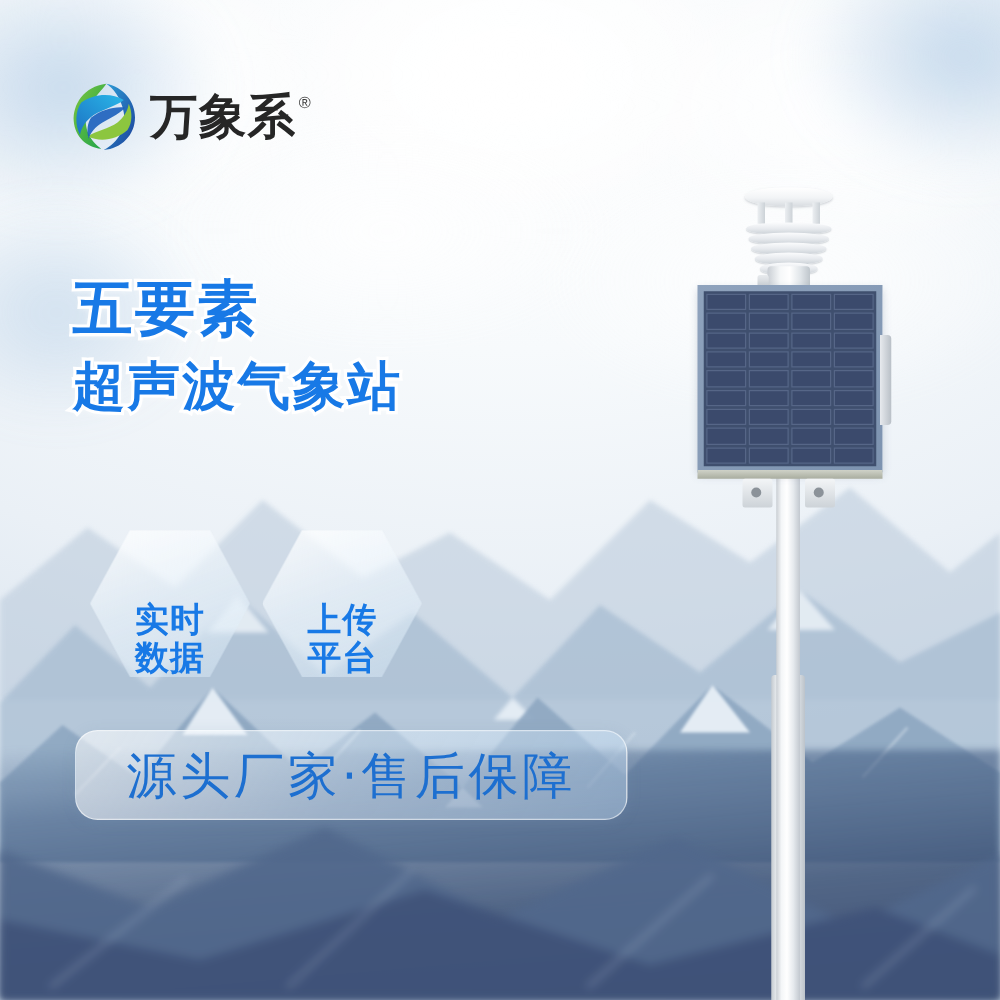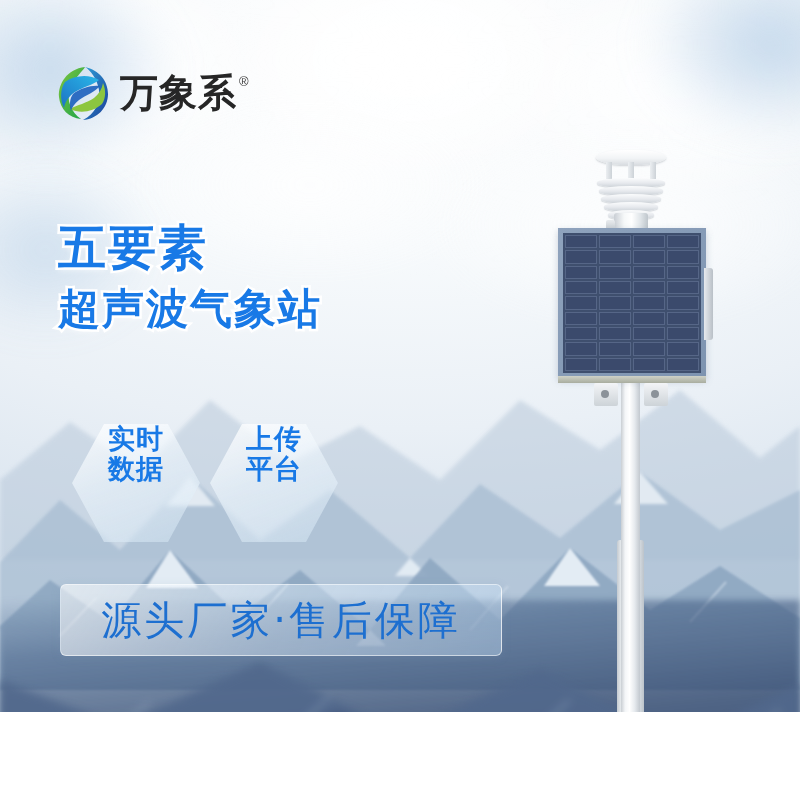"万象系" #stage { height: 712px -> 800px }
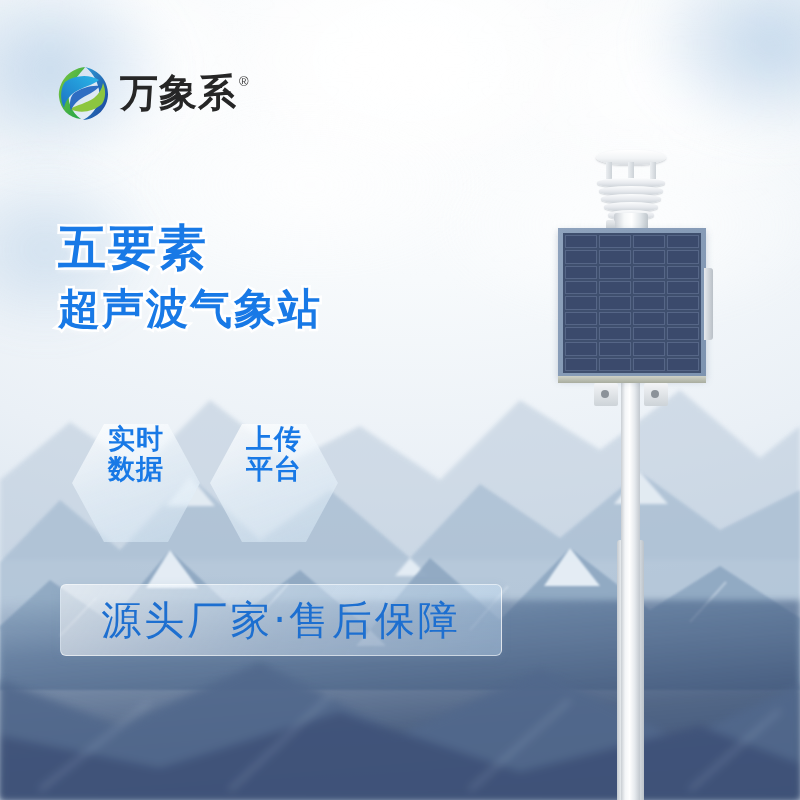"实时" .hex { align-items: flex-start -> flex-end }
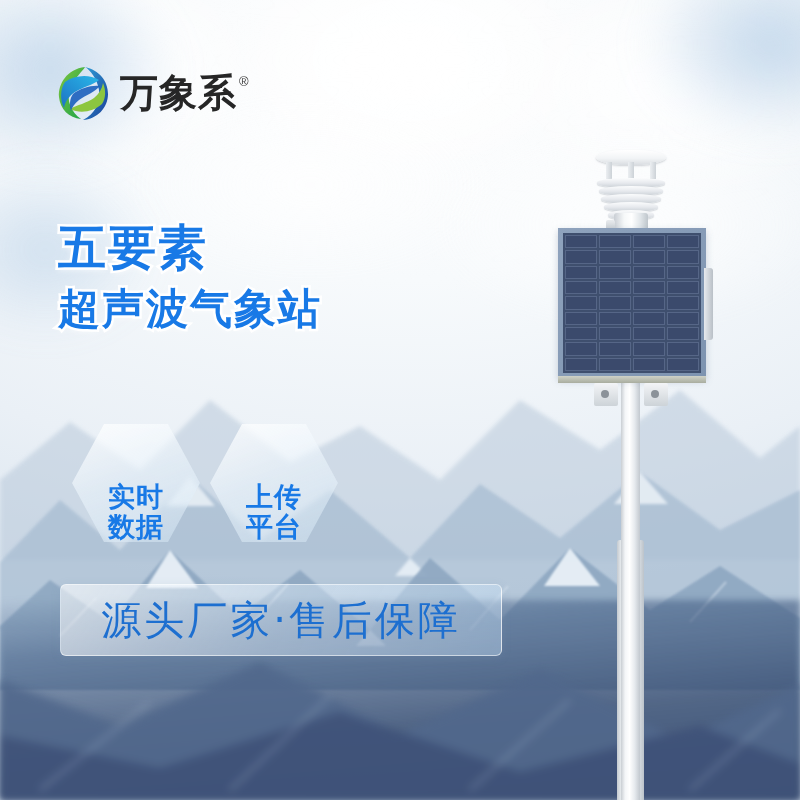"源头厂家·售后保障" .pill { border-radius: 6px -> 18px }
